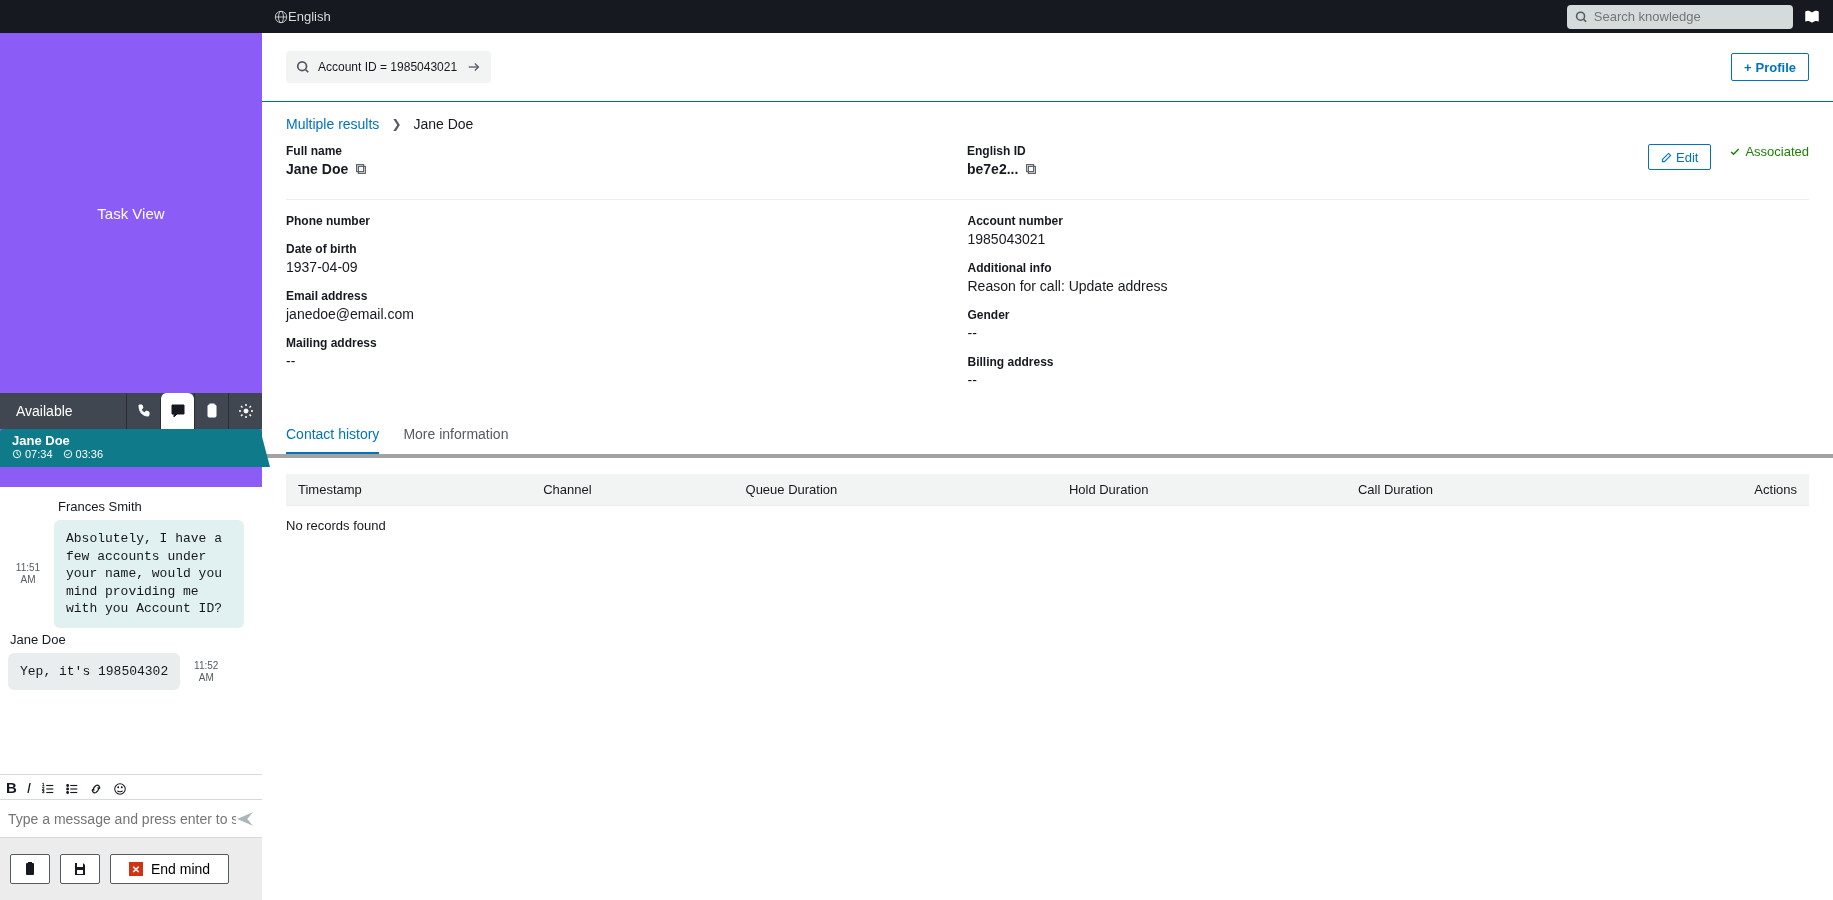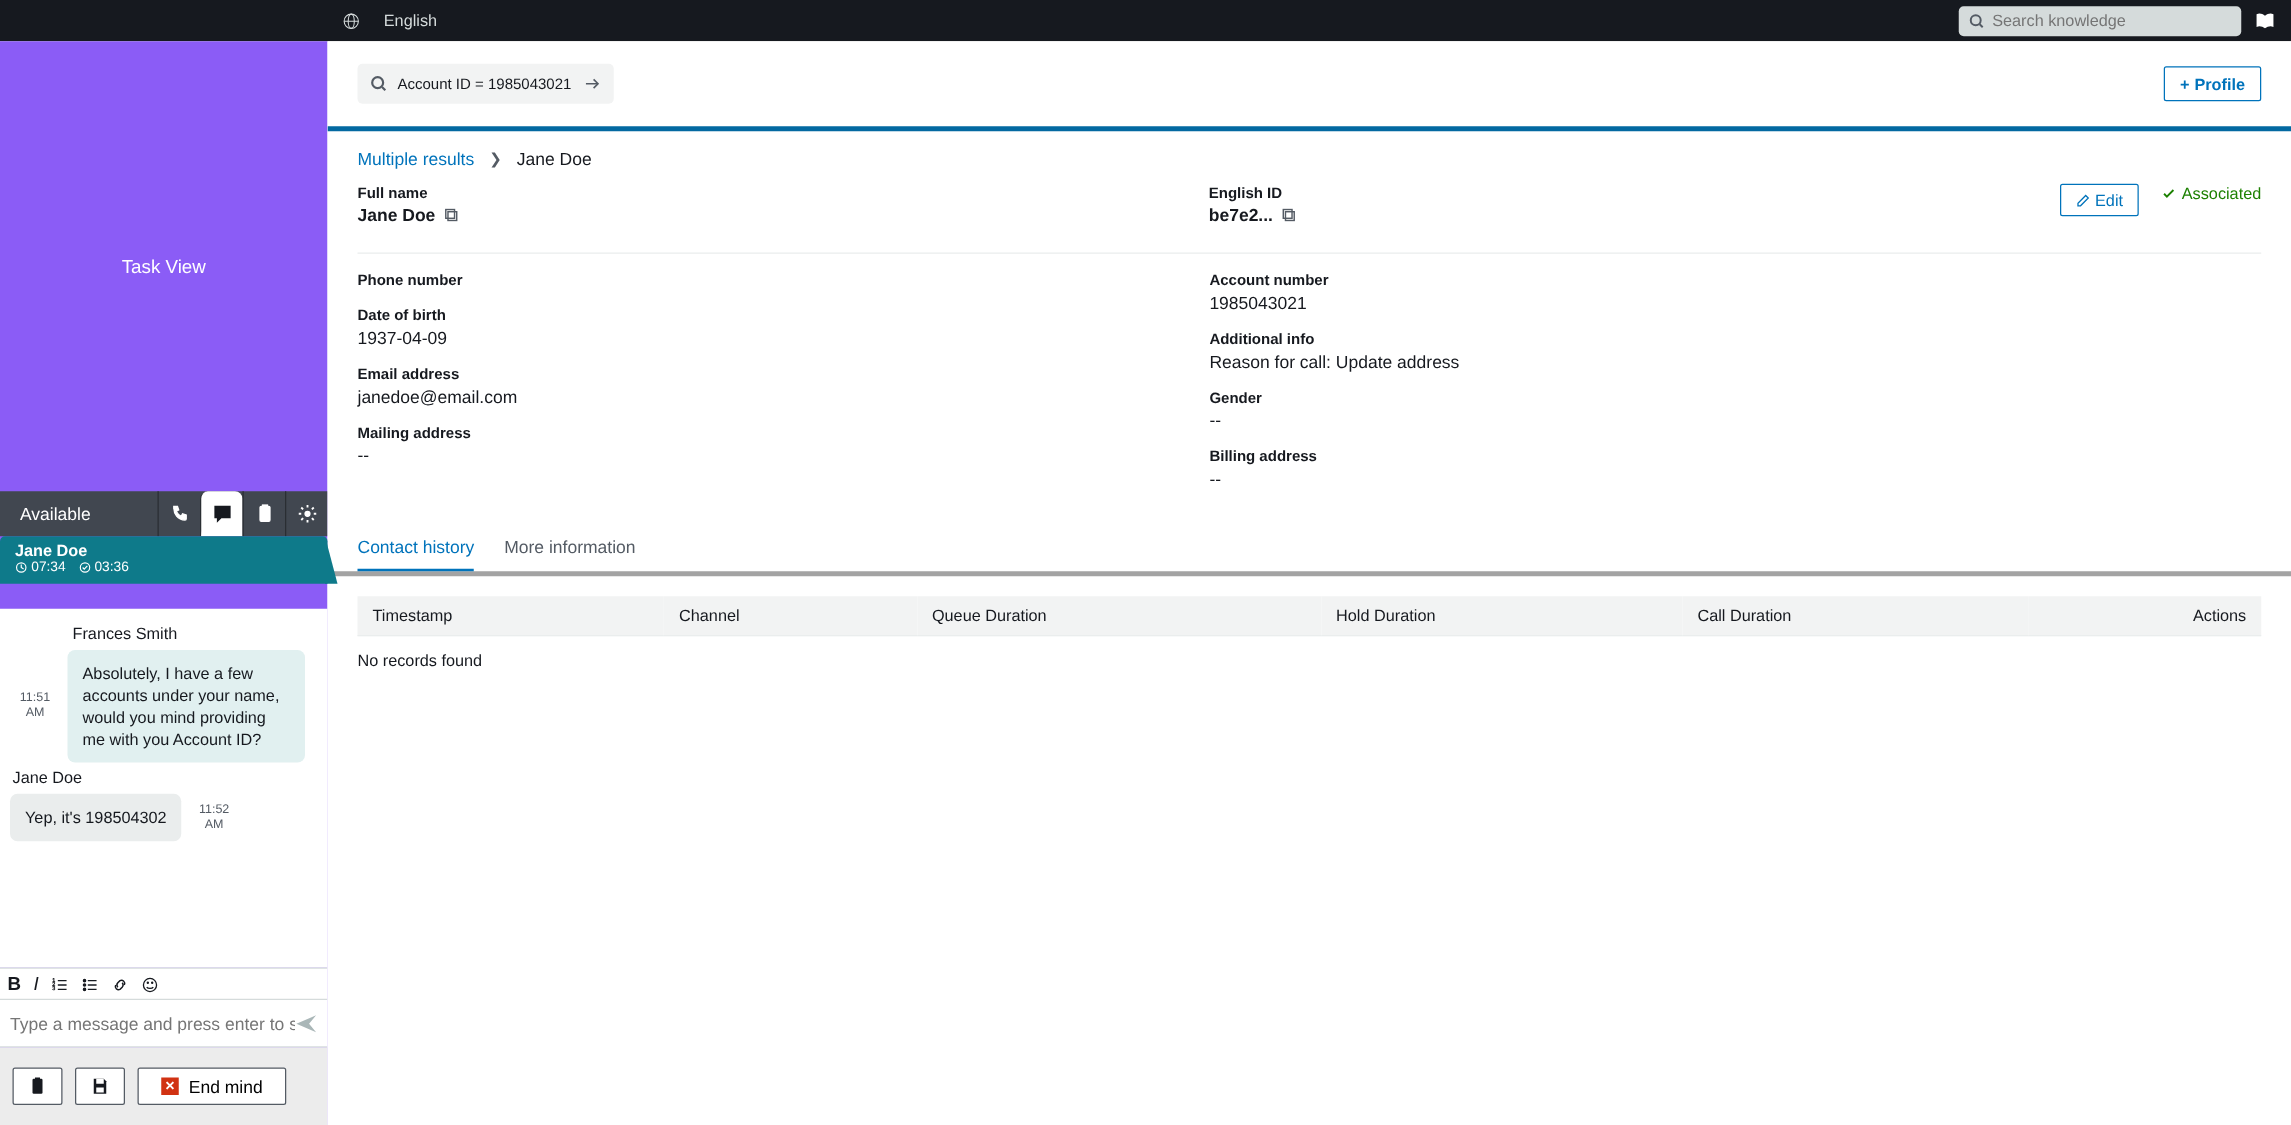"English" .topbar .lang { gap: 19px -> 0 }
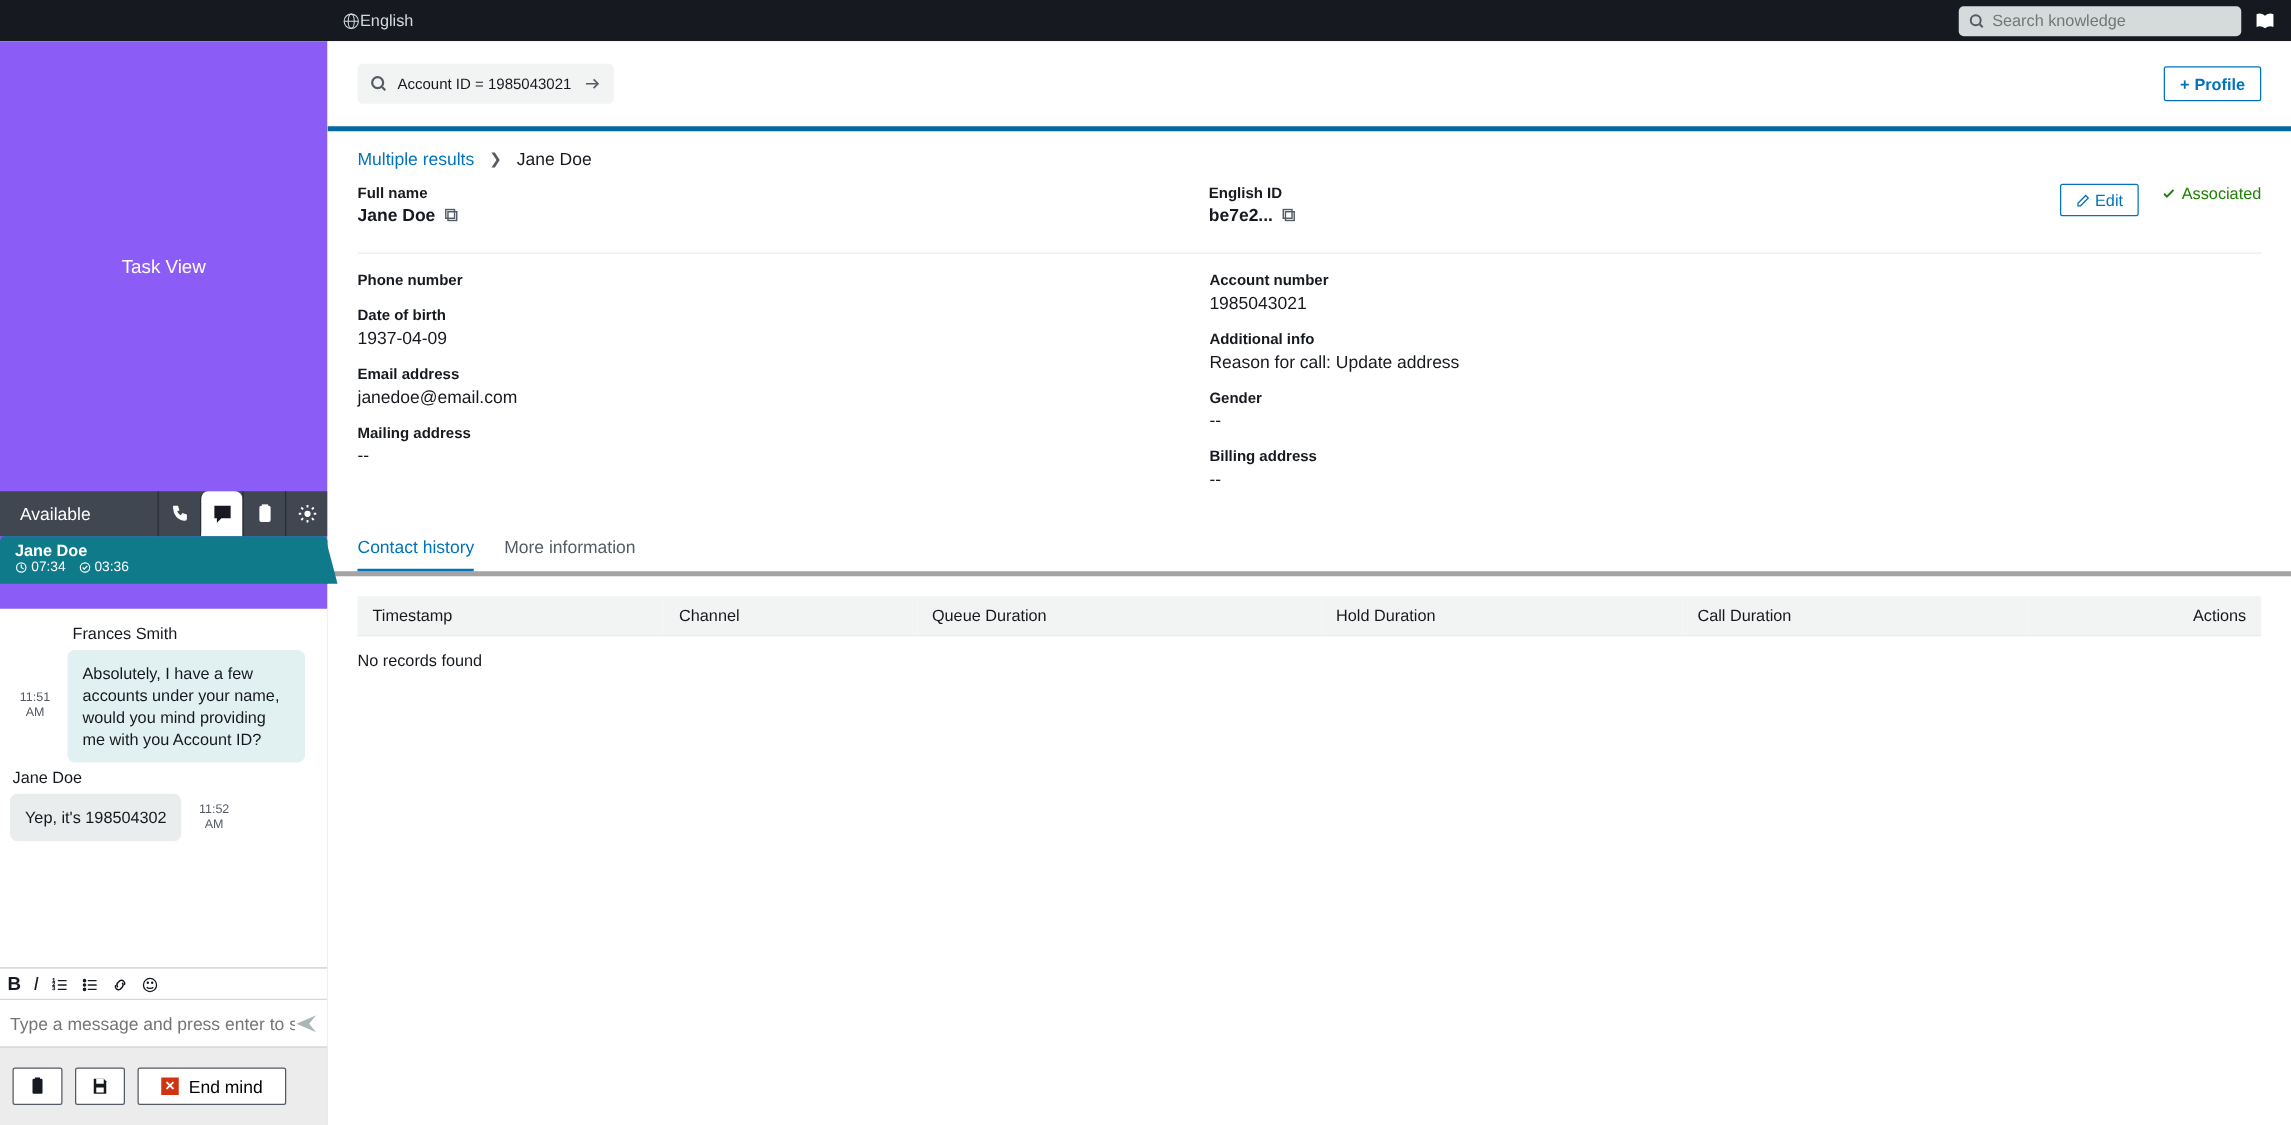"Account ID = 1985043021" .search-row { border-bottom: 4px solid #0369a1 -> 1px solid #0369a1 }
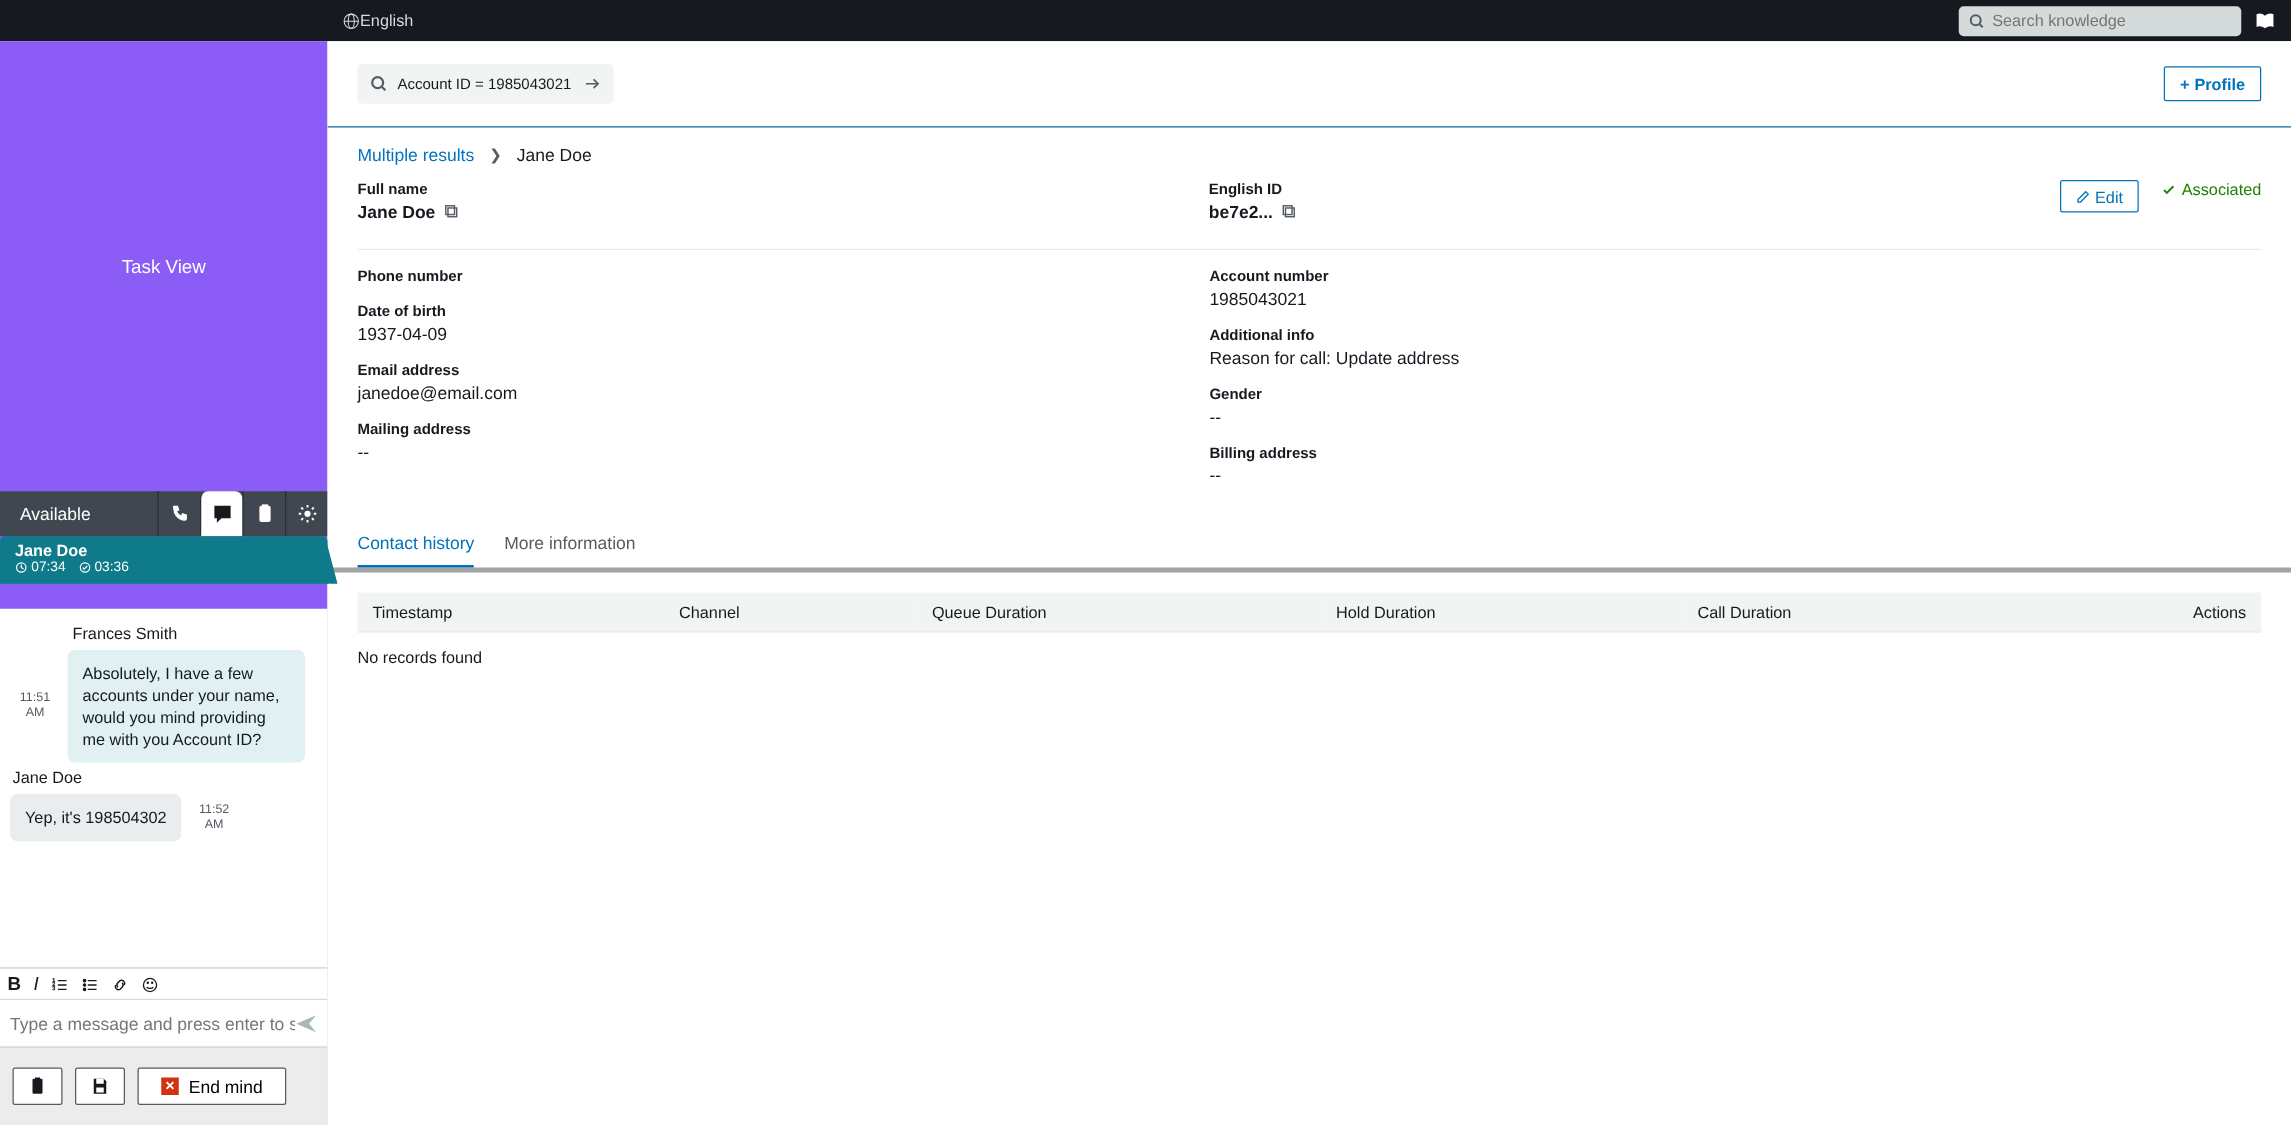"Absolutely, I have a few" .bubble { font-family: none -> Liberation Mono, monospace }
